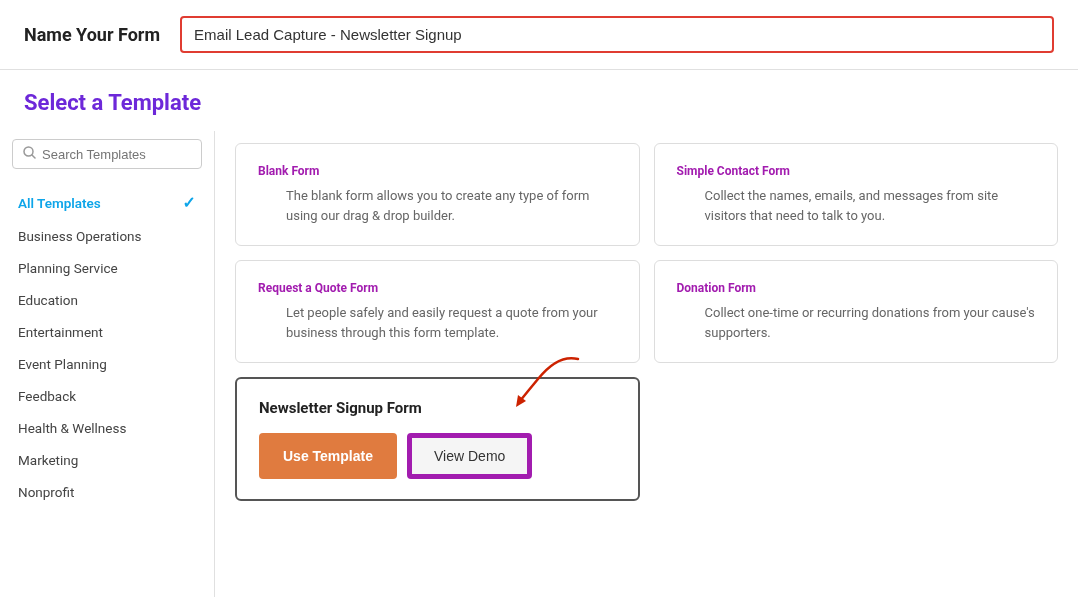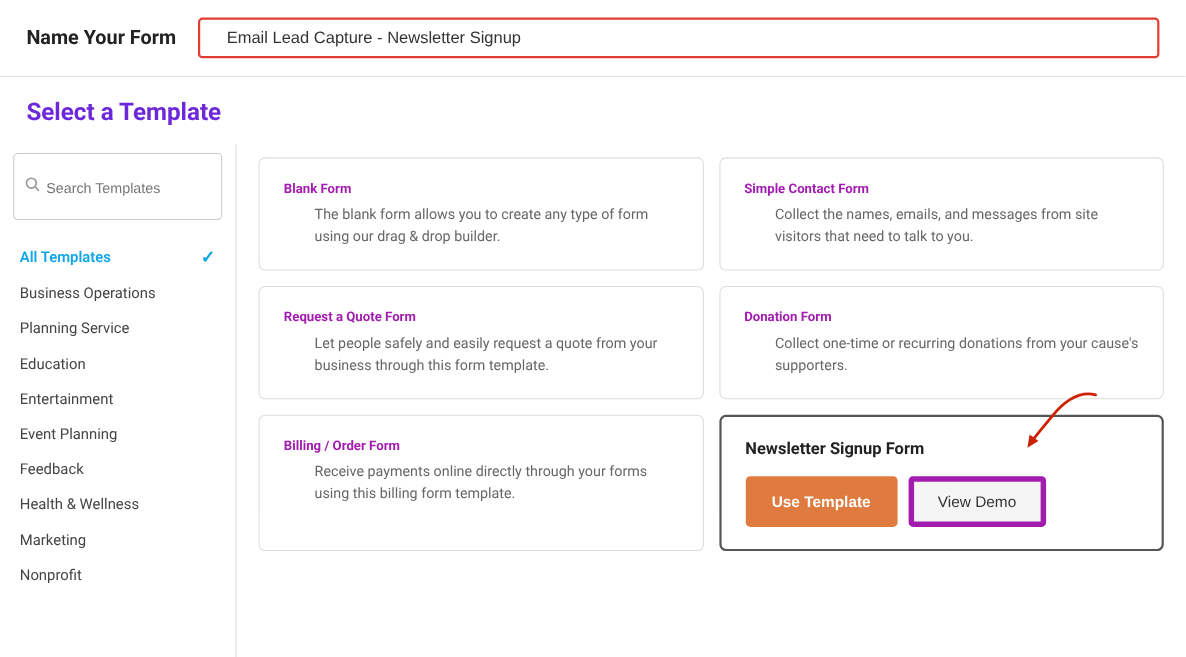"Email Lead Capture - Newsletter" .header-input { padding: 8px 24px -> 8px 12px }
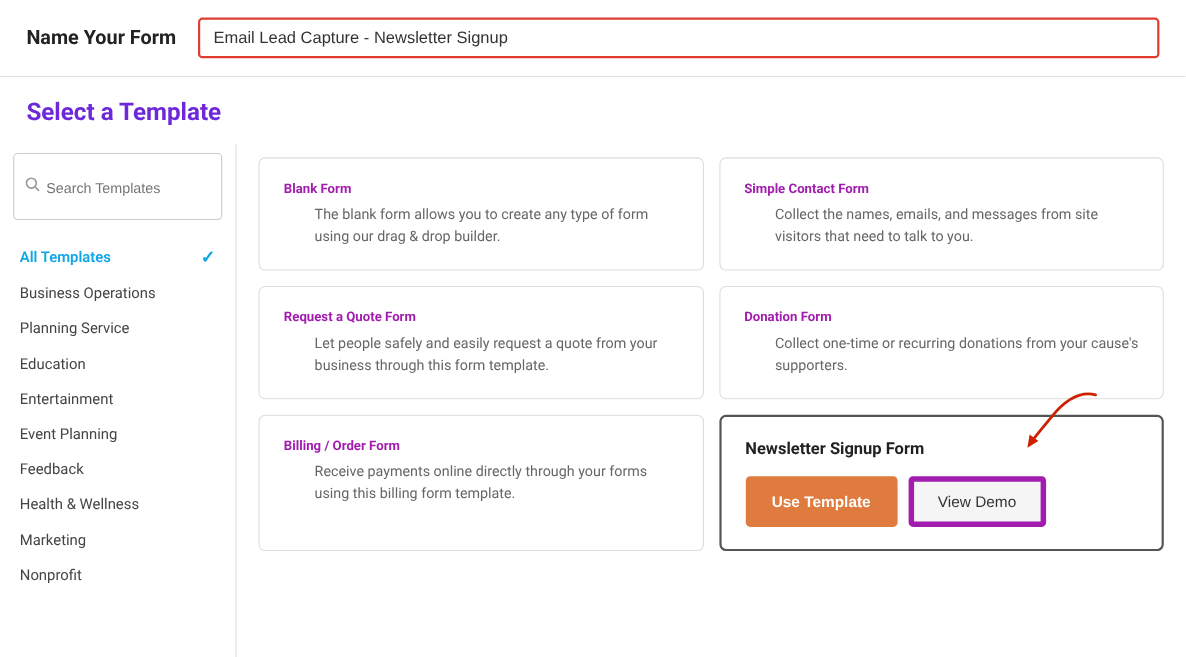"Search Templates" .search-box { align-items: flex-end -> center; padding: 21px 10px -> 6px 10px }
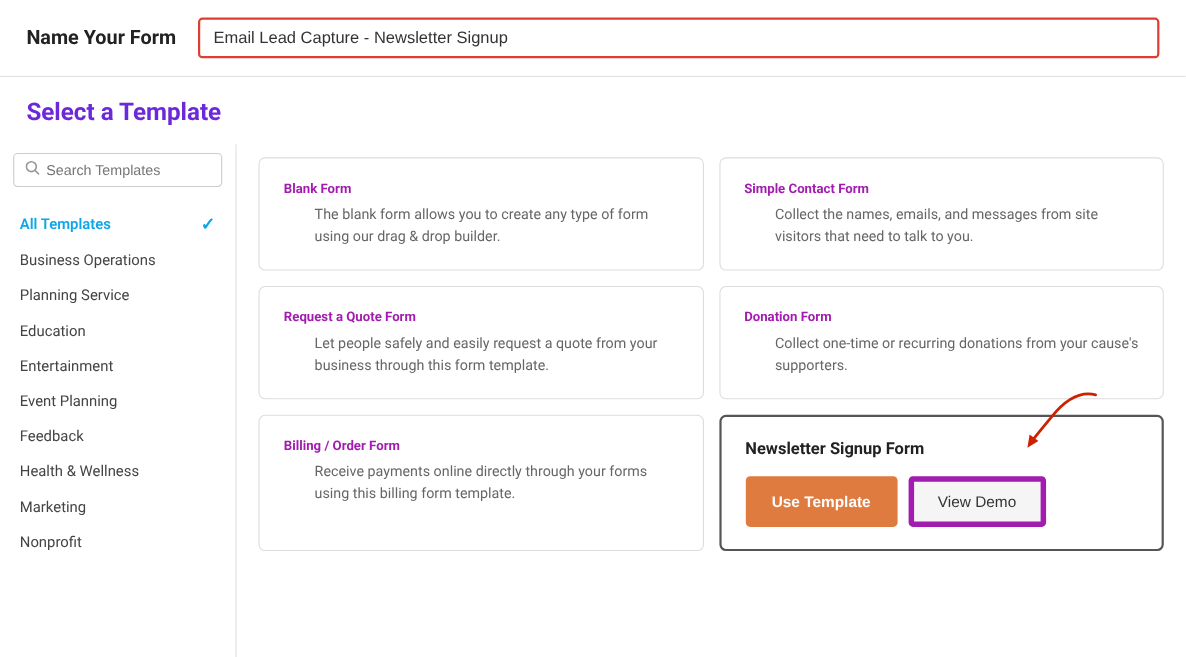"Billing / Order Form" div.template-card { html: <div> <div>Billing / Order Form</div> <div>Receive payments online directly through your forms using this billing form template.</div> </div> -> none }
